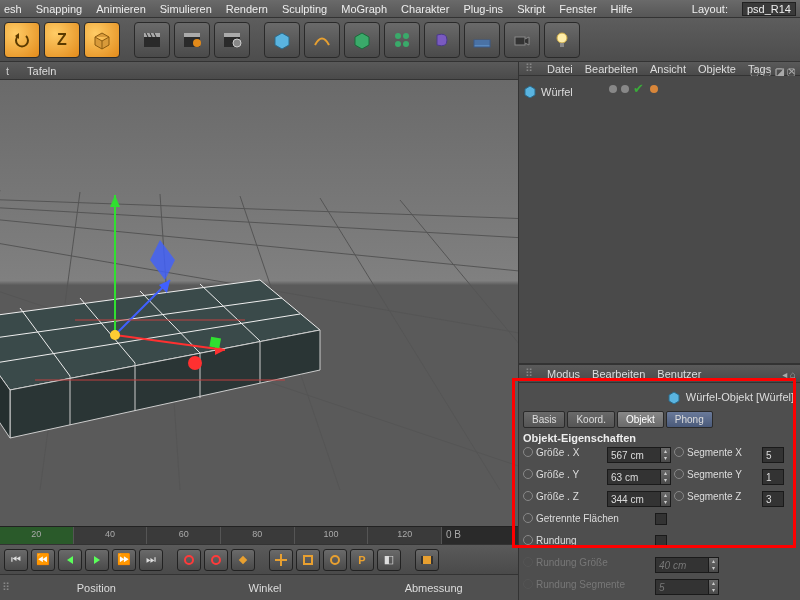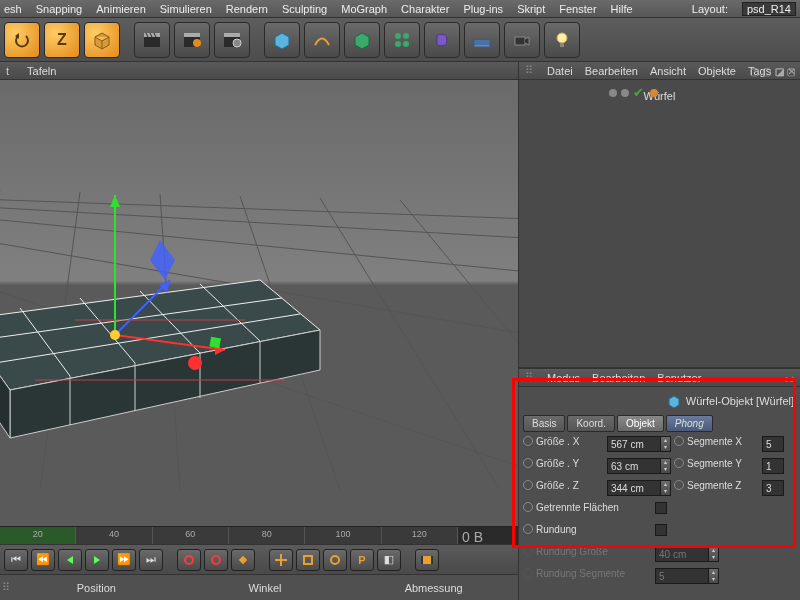"Würfel" .tree-row { align-items: center -> flex-end; flex-direction: column -> none }
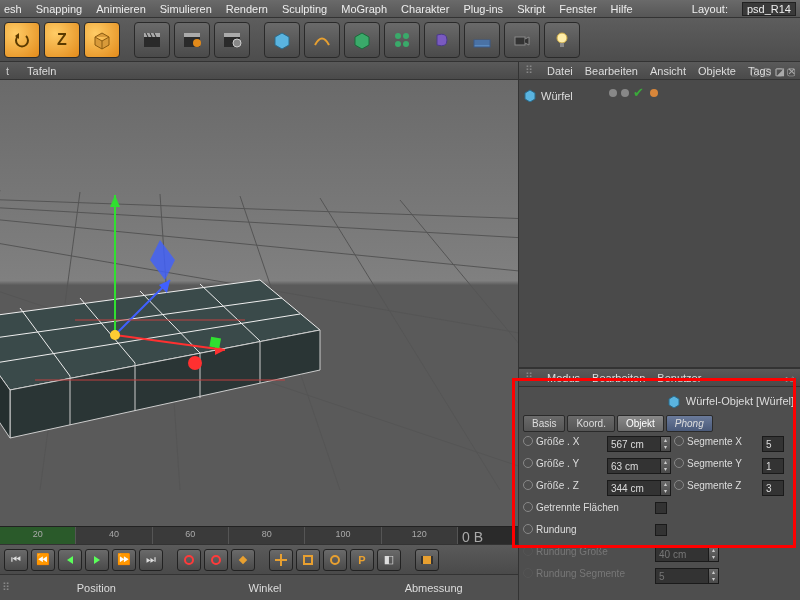"Phong" .tab.phong { font-style: italic -> none }
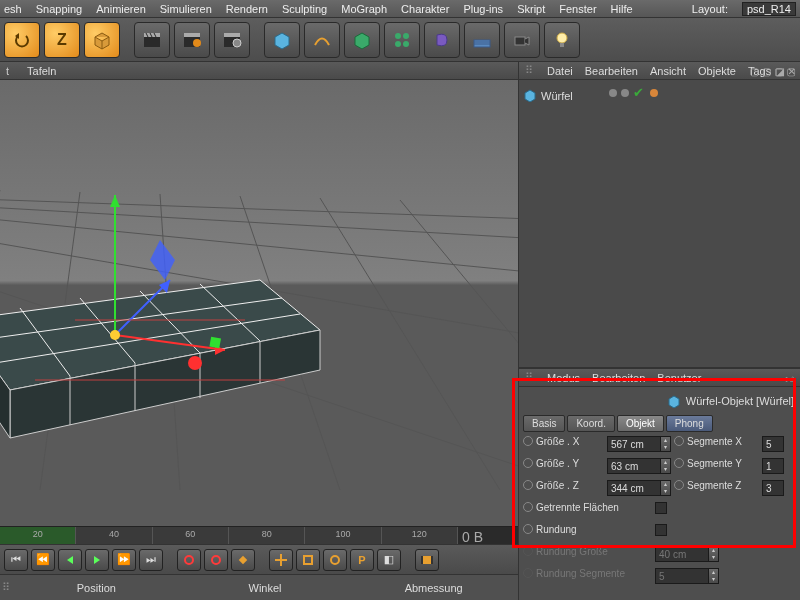"Objekt-Eigenschaften" div.section-hdr { html: none -> <div>Objekt-Eigenschaften</div> }
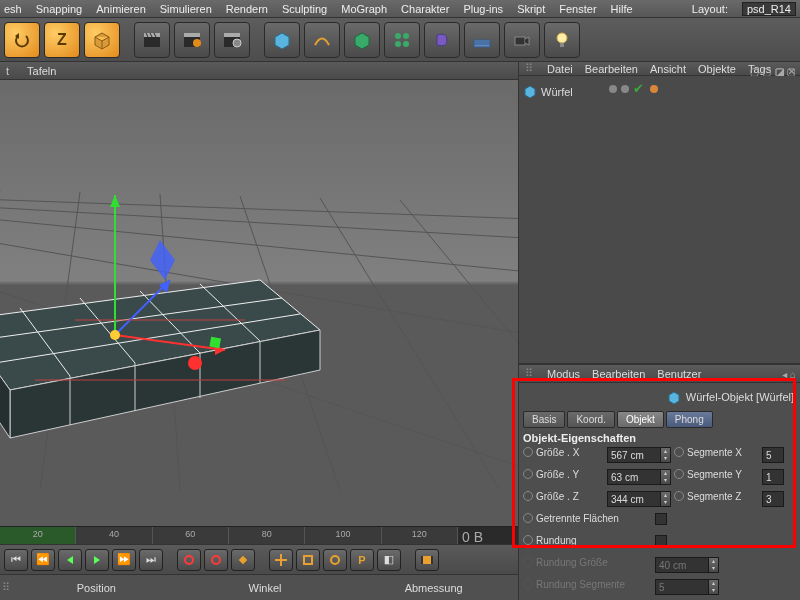"0 B" .ruler-end { font-size: 14px -> 10px; width: 60px -> 76px }
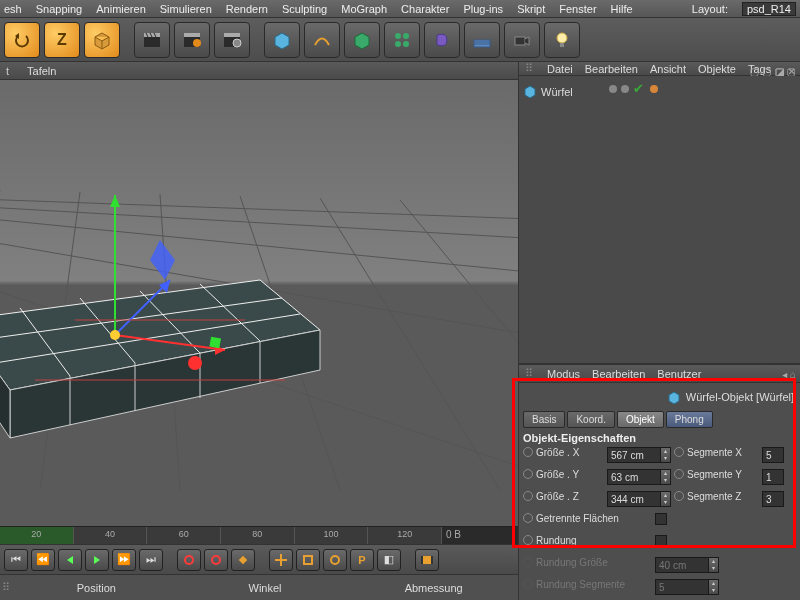"40 cm" .prop-row.disabled input { font-style: none -> italic }
